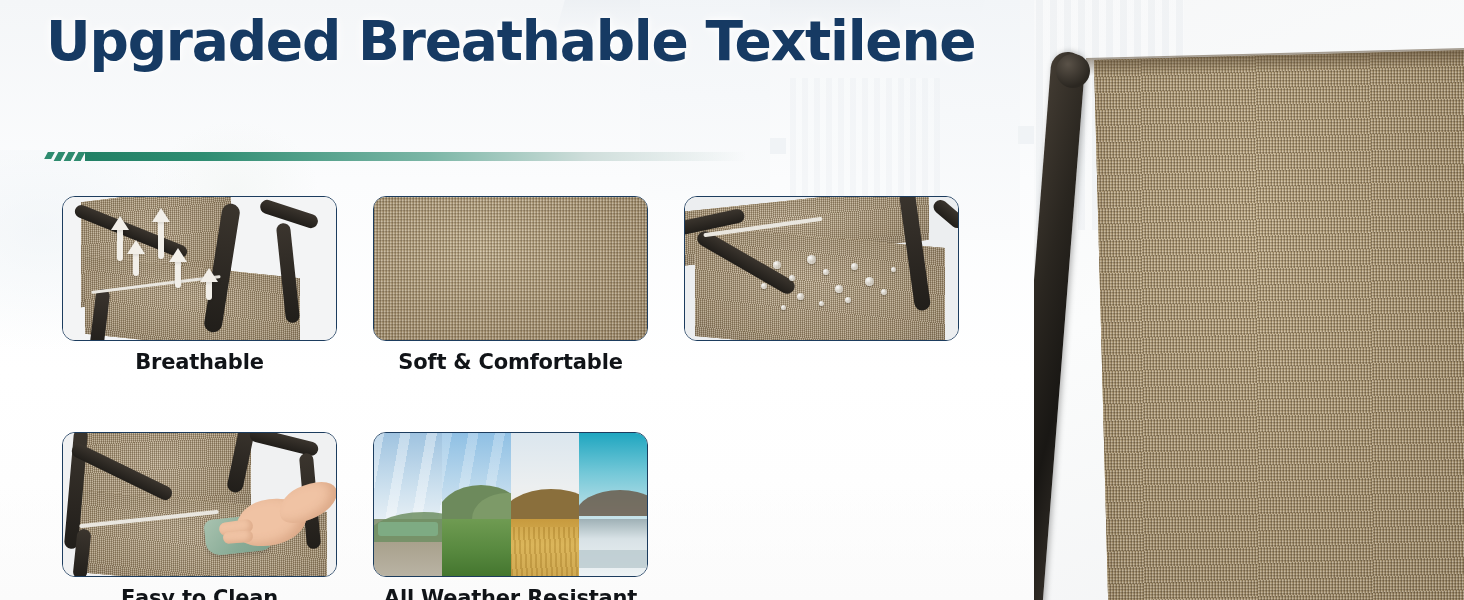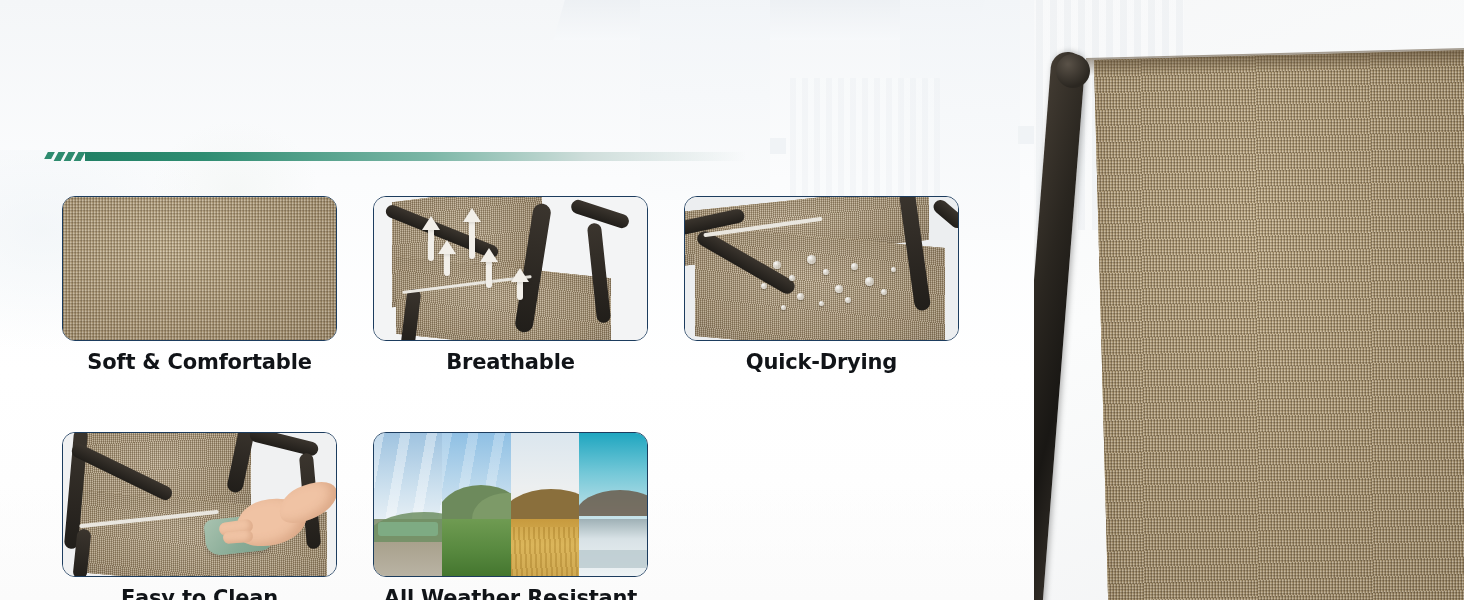"Upgraded Breathable Textilene" span { html: none -> <span>Upgraded Breathable Textilene</span> }
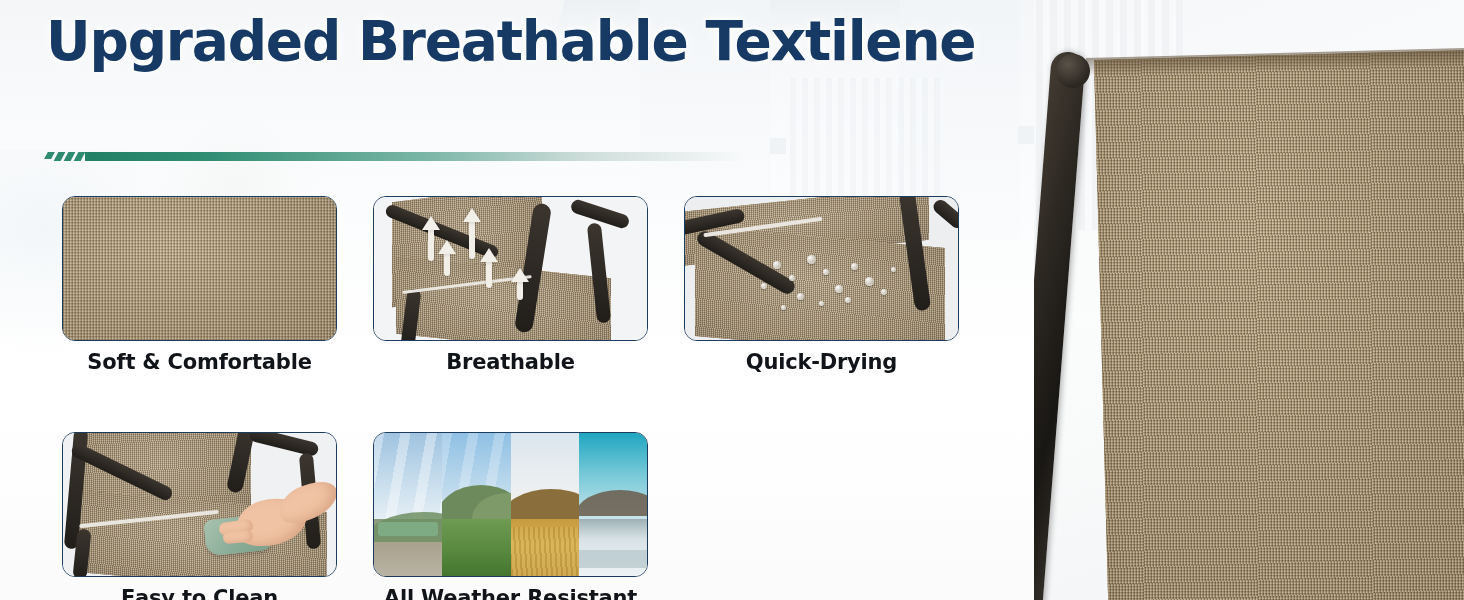"Soft & Comfortable" div.cell { order: before "Breathable" -> after "Breathable" }
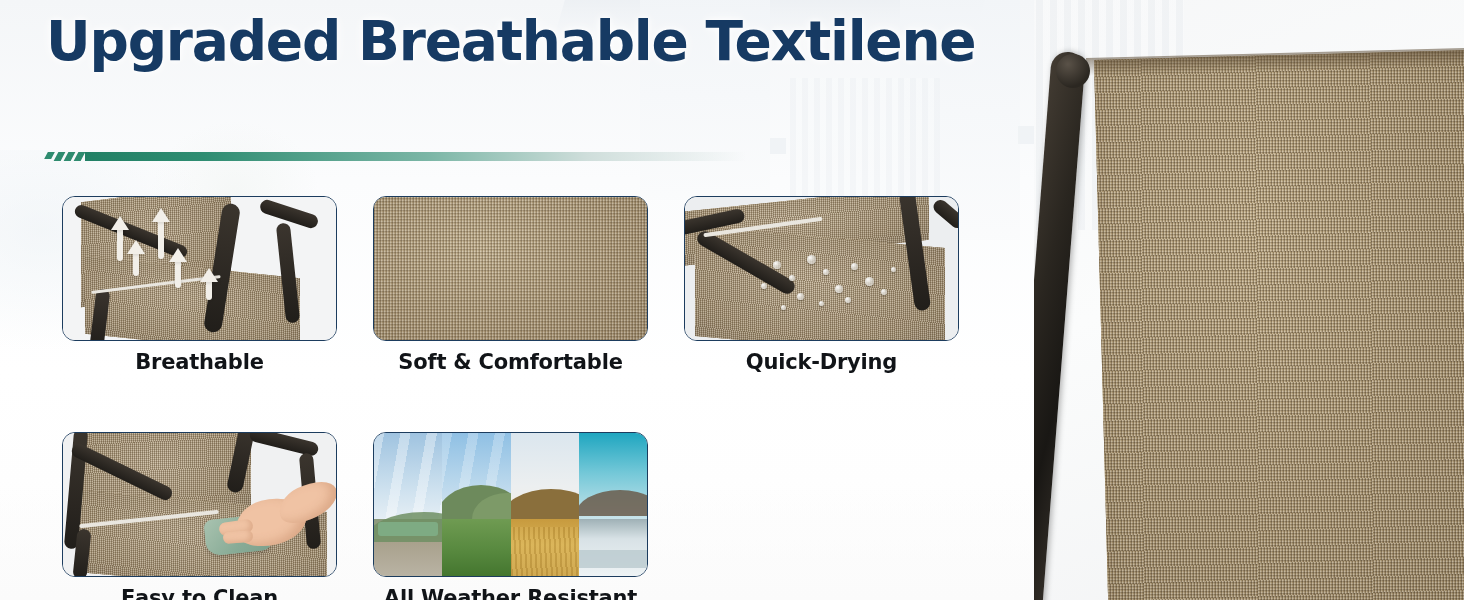"Quick-Drying" div.card-label { html: <div>Quick-Drying</div> -> none }
